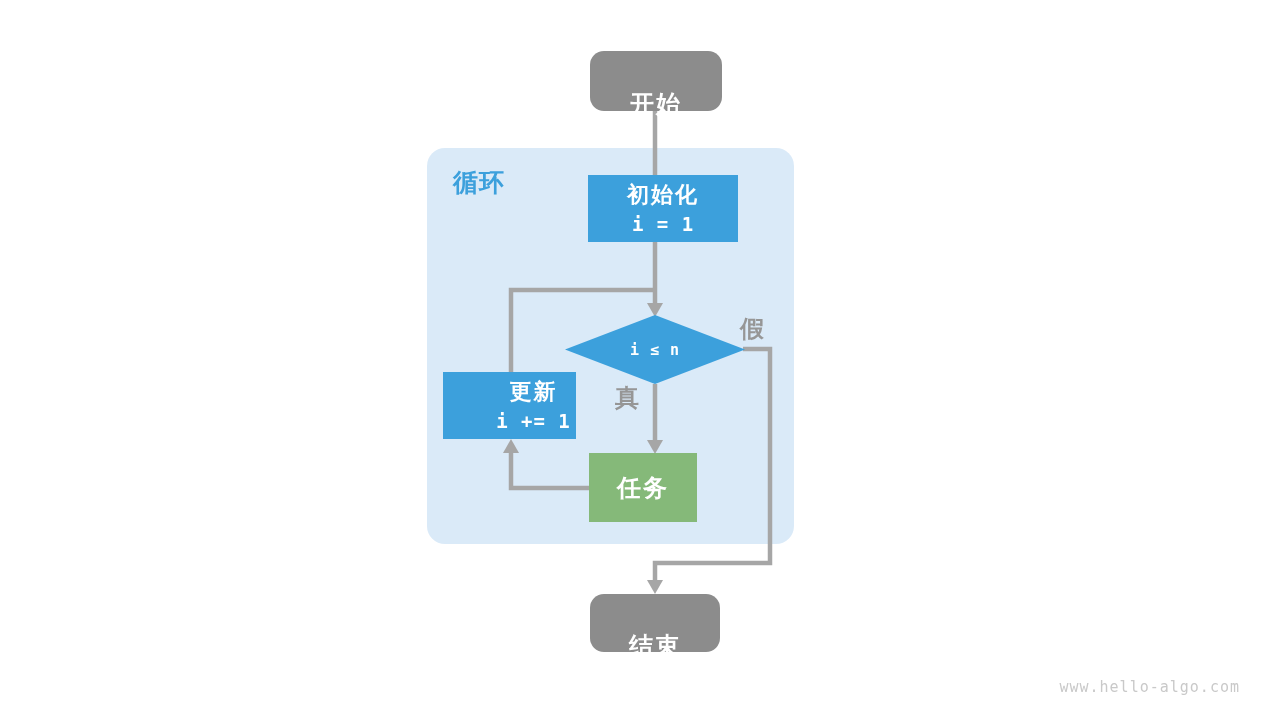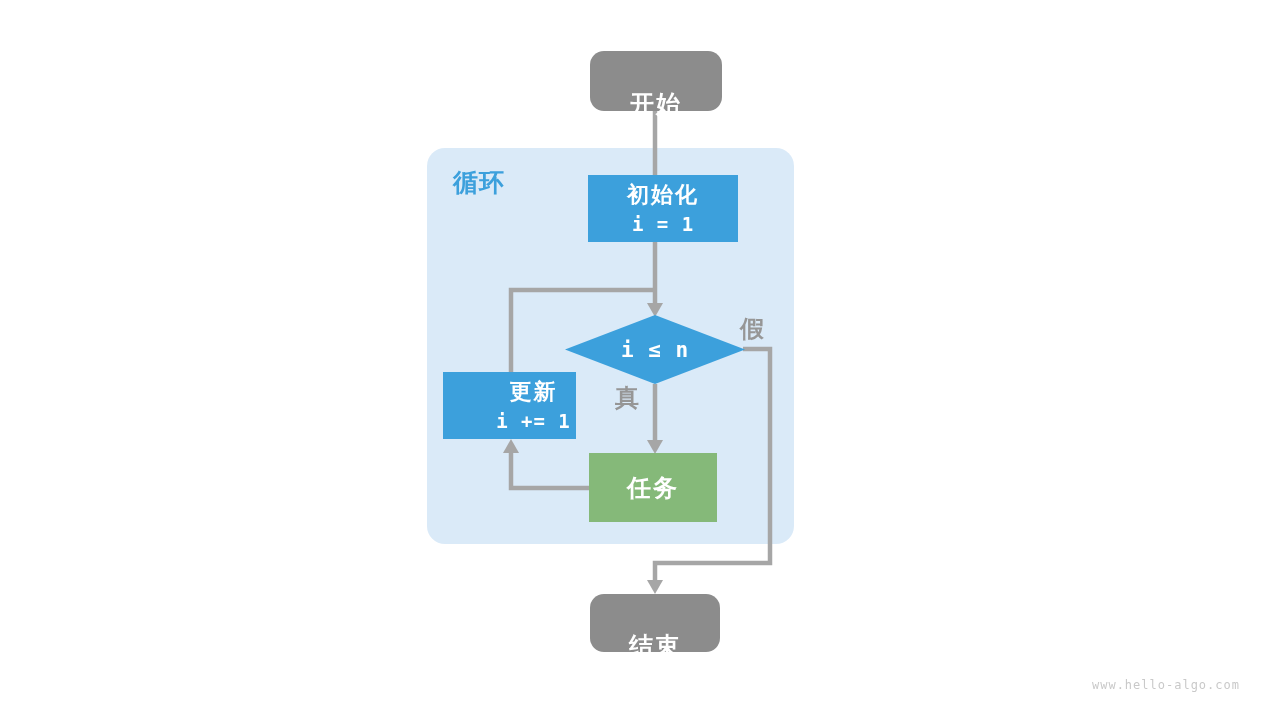"i ≤ n" .node-condition .code { font-size: 21px -> 15px }
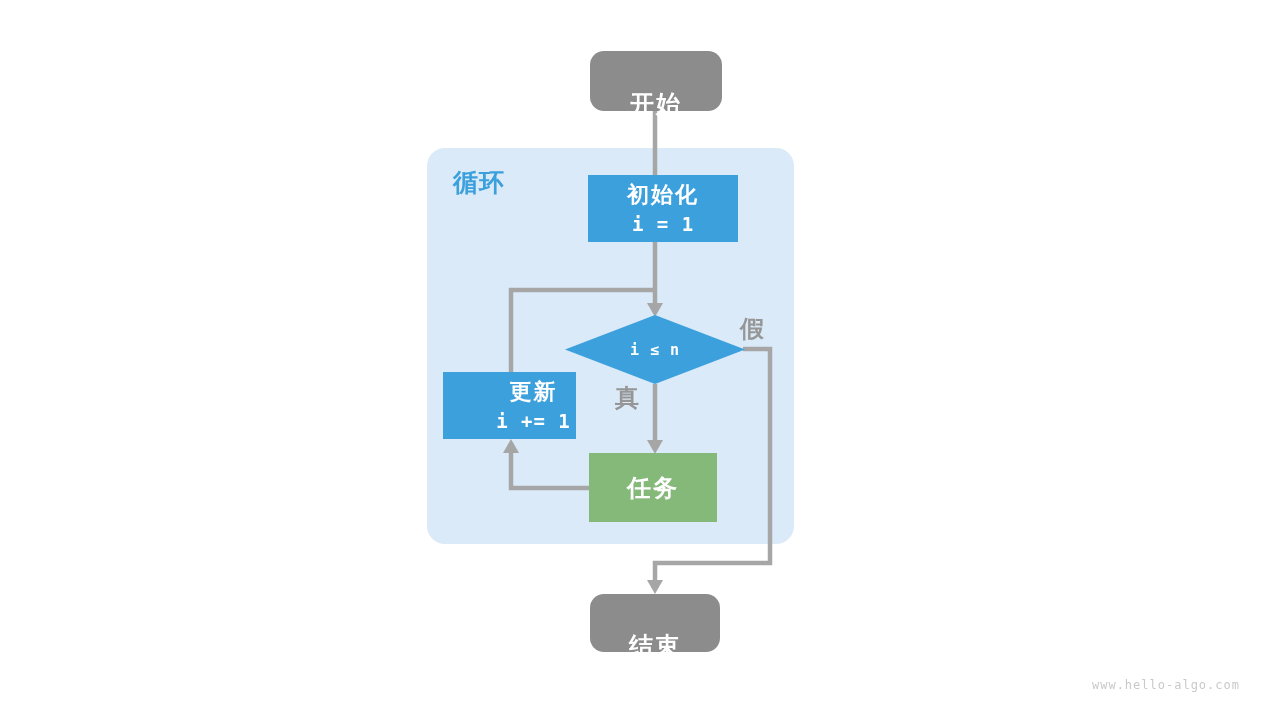"任务" .node-task { width: 128px -> 108px }
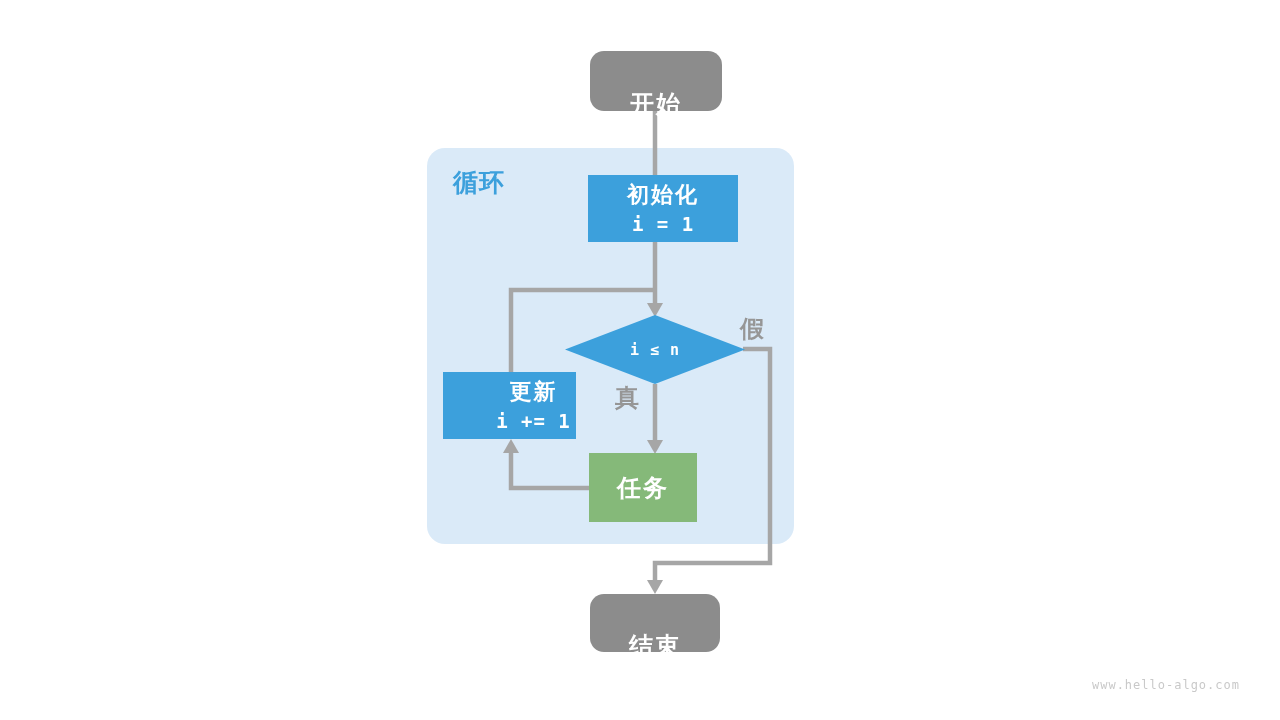"www.hello-algo.com" .watermark { font-size: 12px -> 15px }
